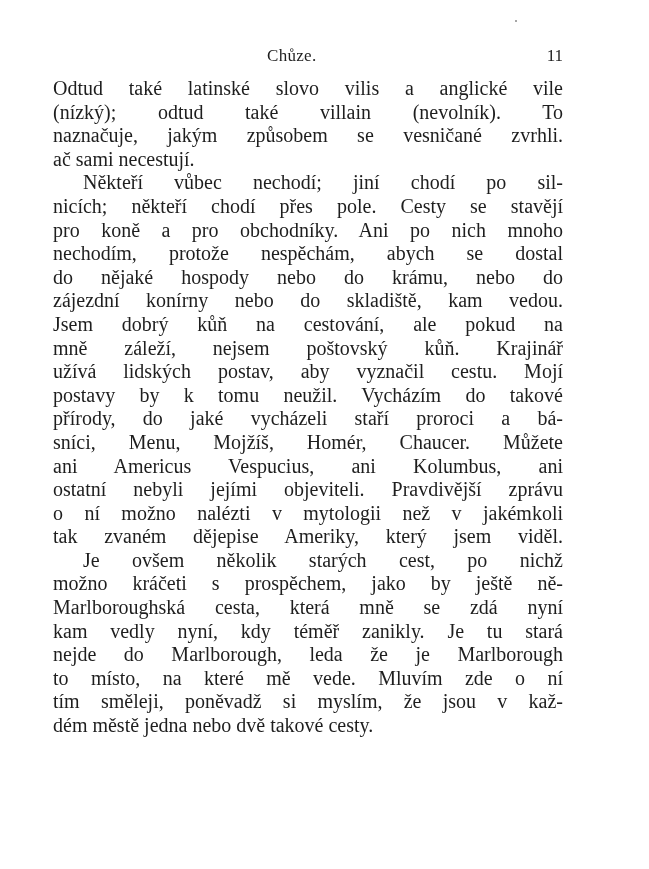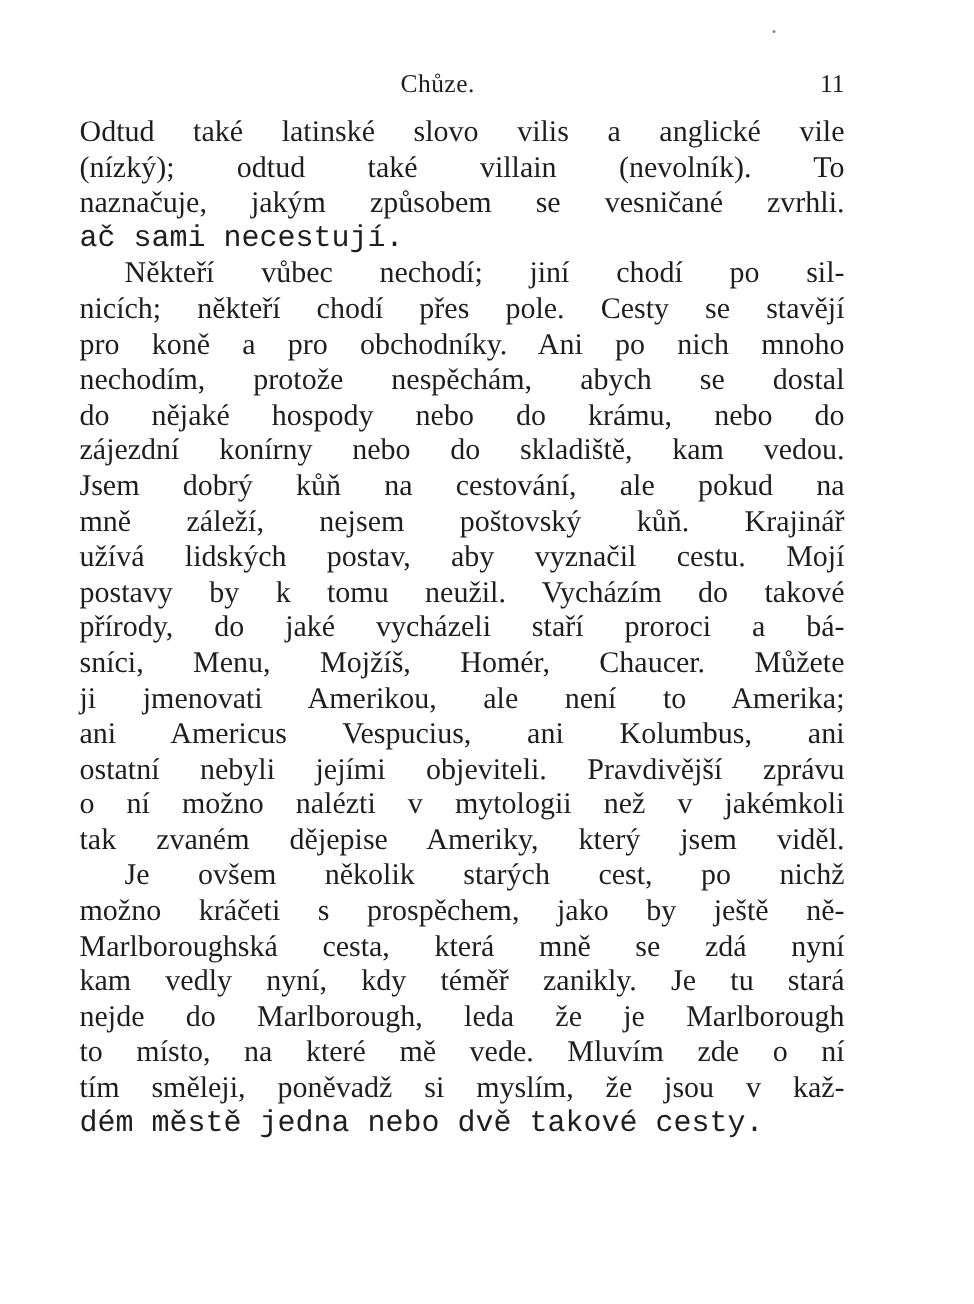"ač sami necestují." .line.last { font-family: Liberation Mono, monospace -> none }
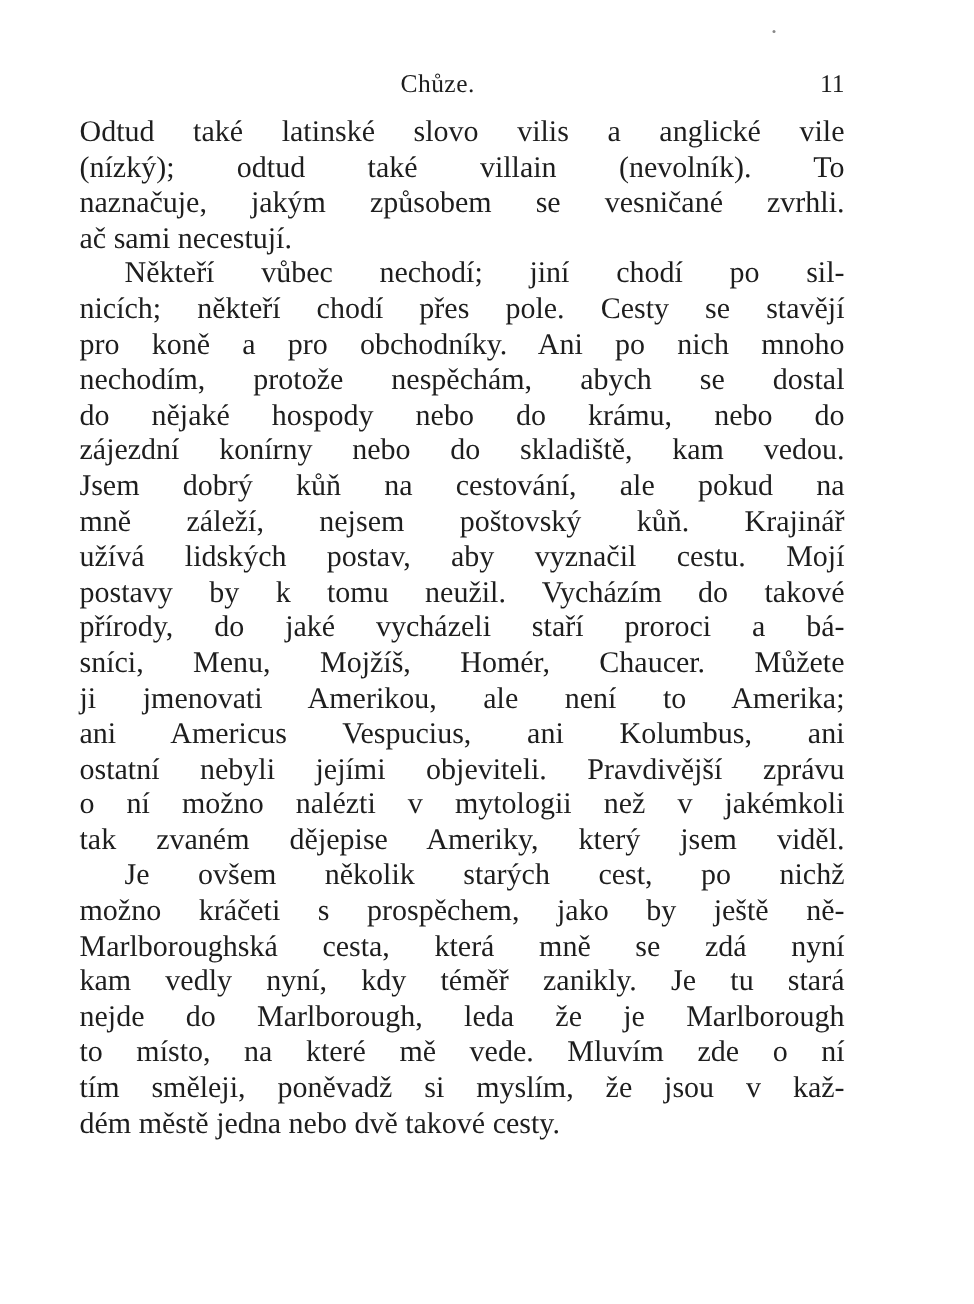"ji jmenovati Amerikou, ale není" span.line { html: <span>ji jmenovati Amerikou, ale není to Amerika;</span> -> none }
